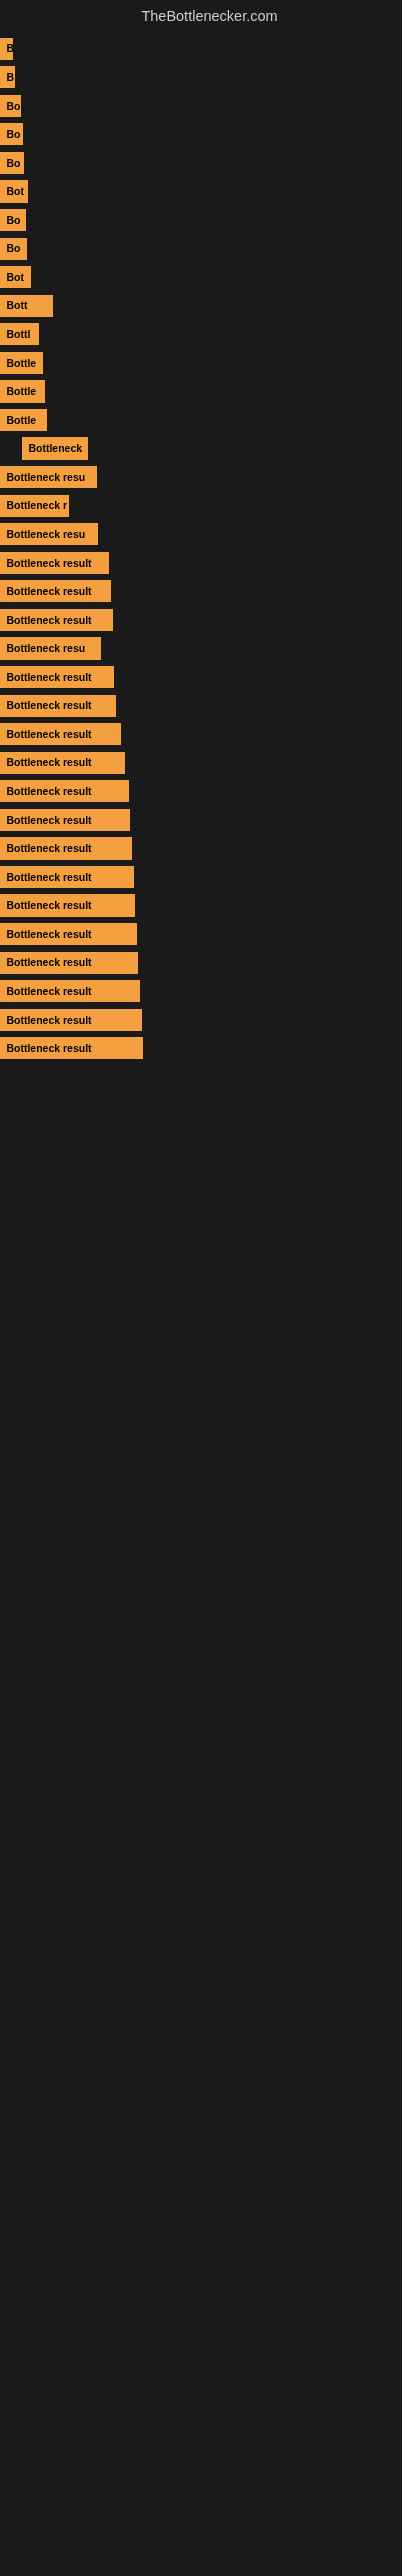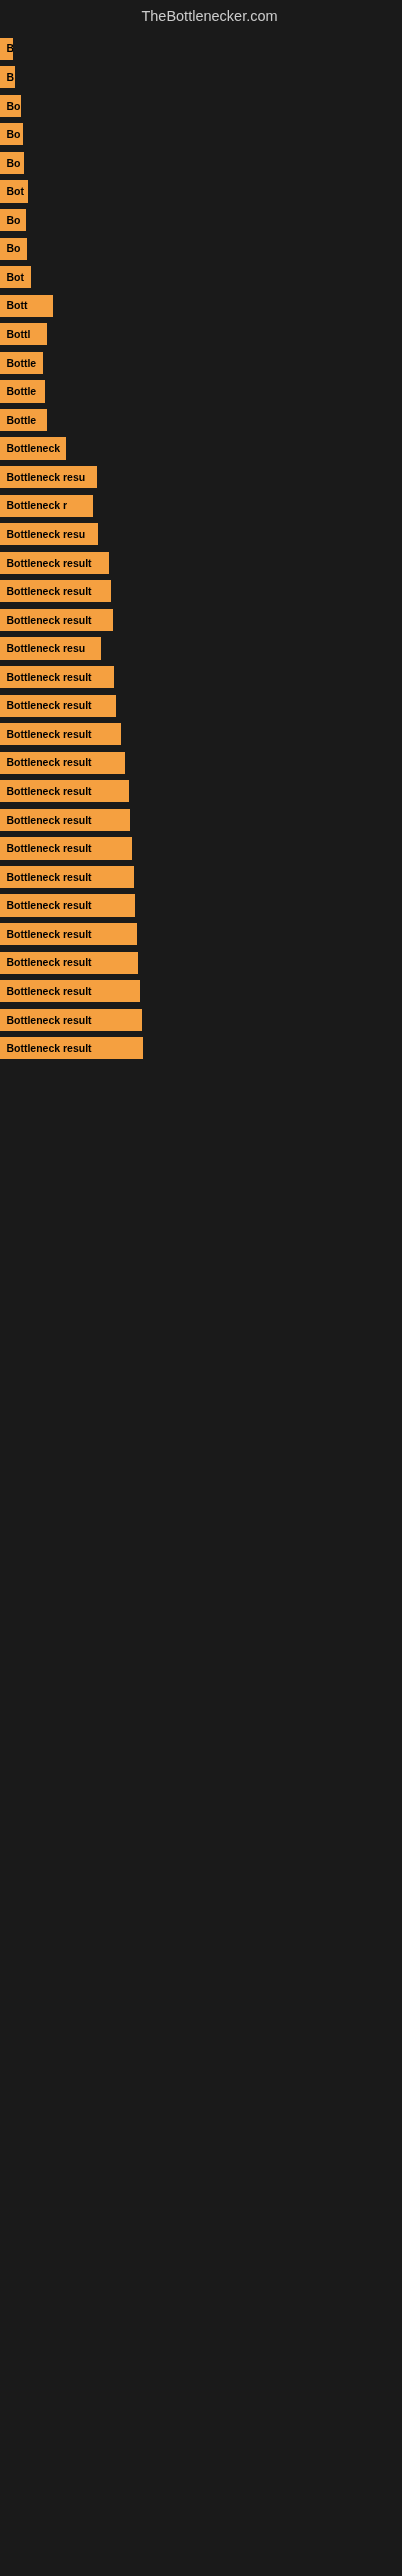"Bottl" span.item-label { width: 47px -> 39px }
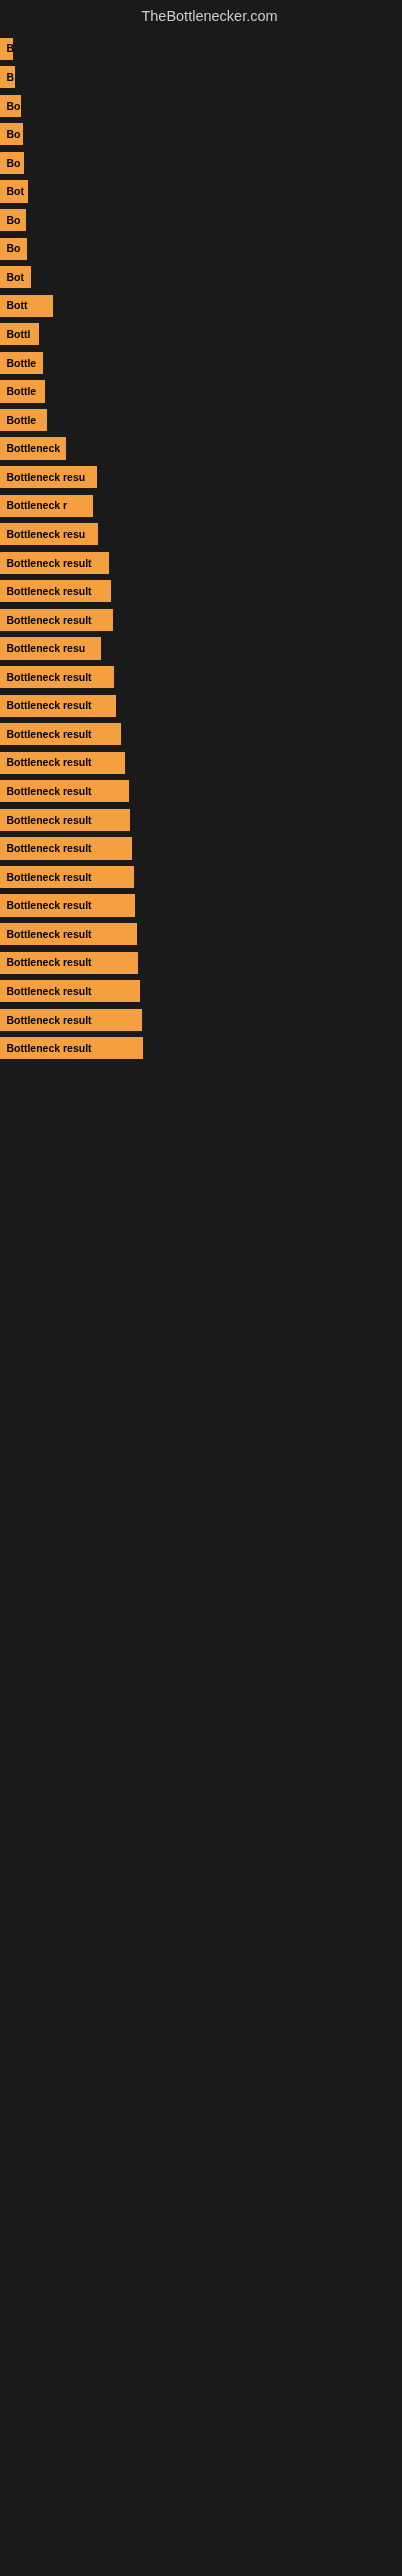"Bottleneck" span.item-label { margin-left: none -> 22px }
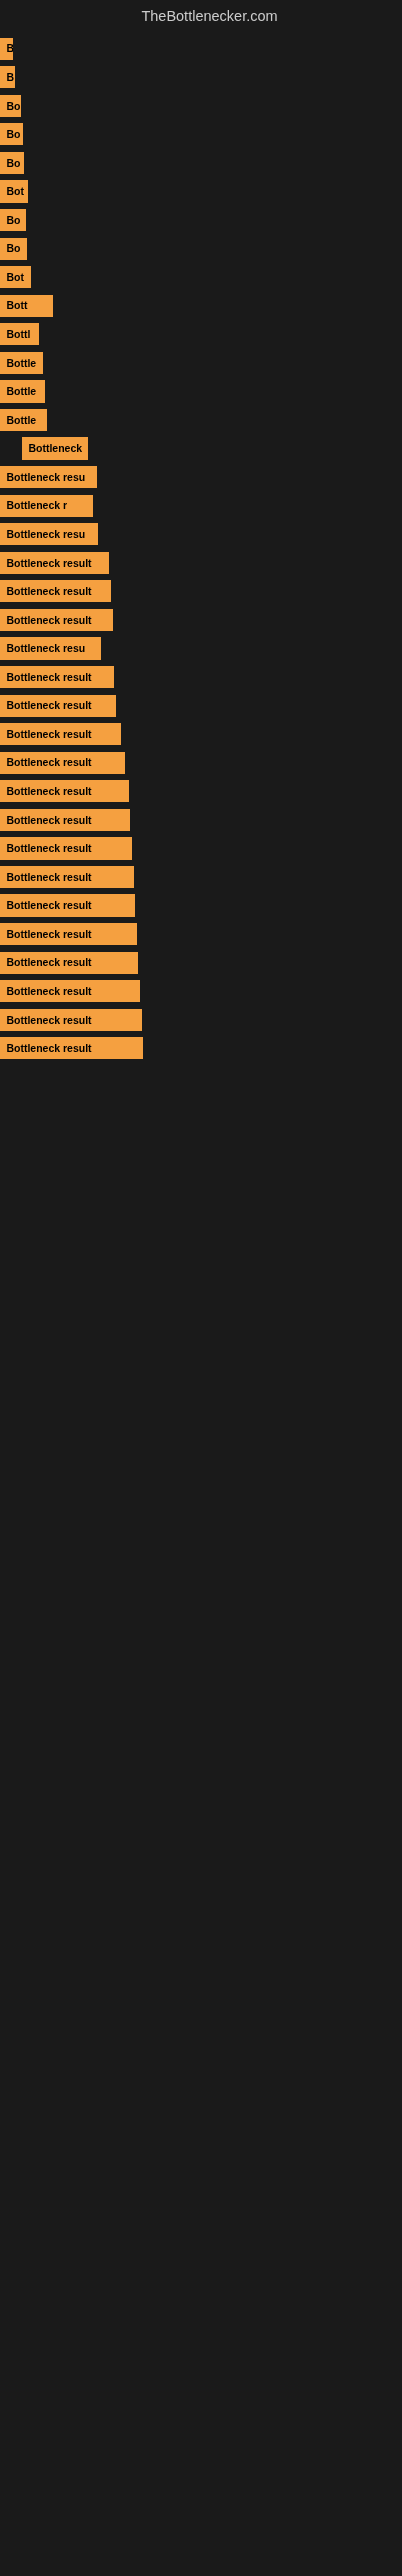"Bottleneck r" span.item-label { width: 93px -> 69px }
